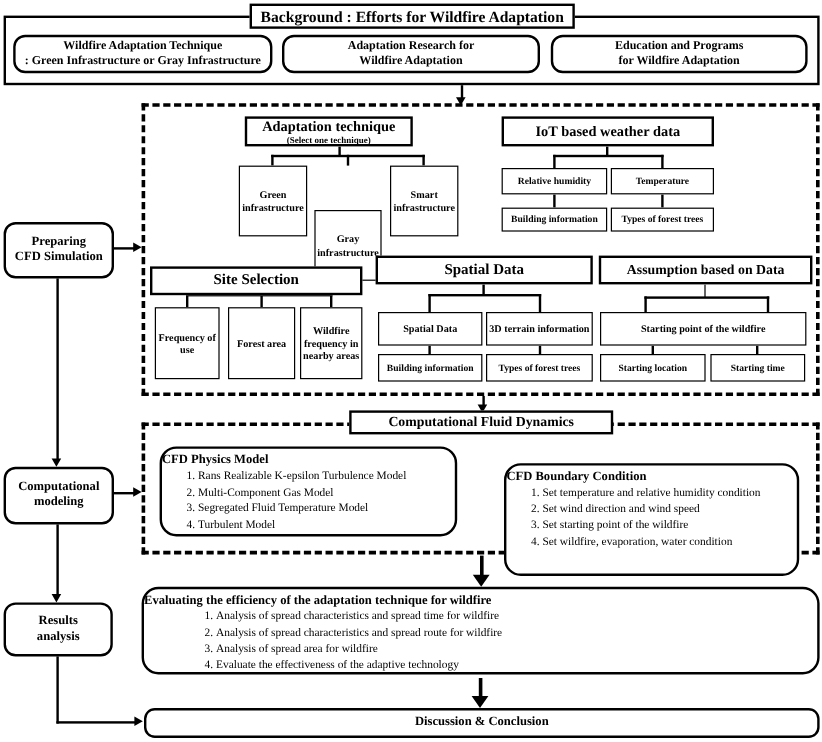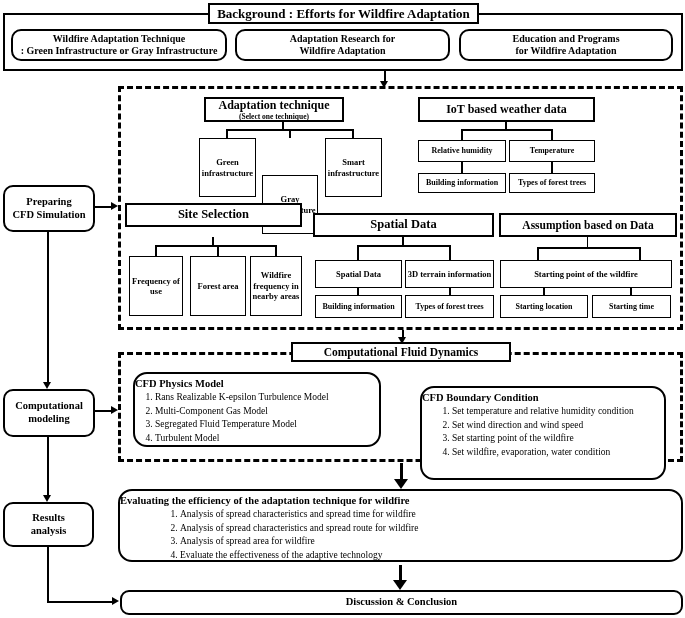"Site Selection" div.box { top: 203px -> 222px }
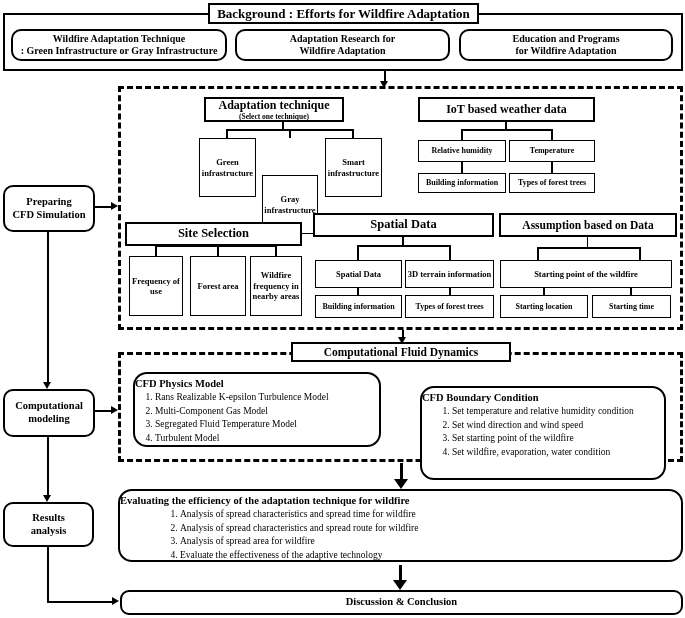"Rans Realizable K-epsilon Turbulence" ol { padding-left: 20px -> 30px }
